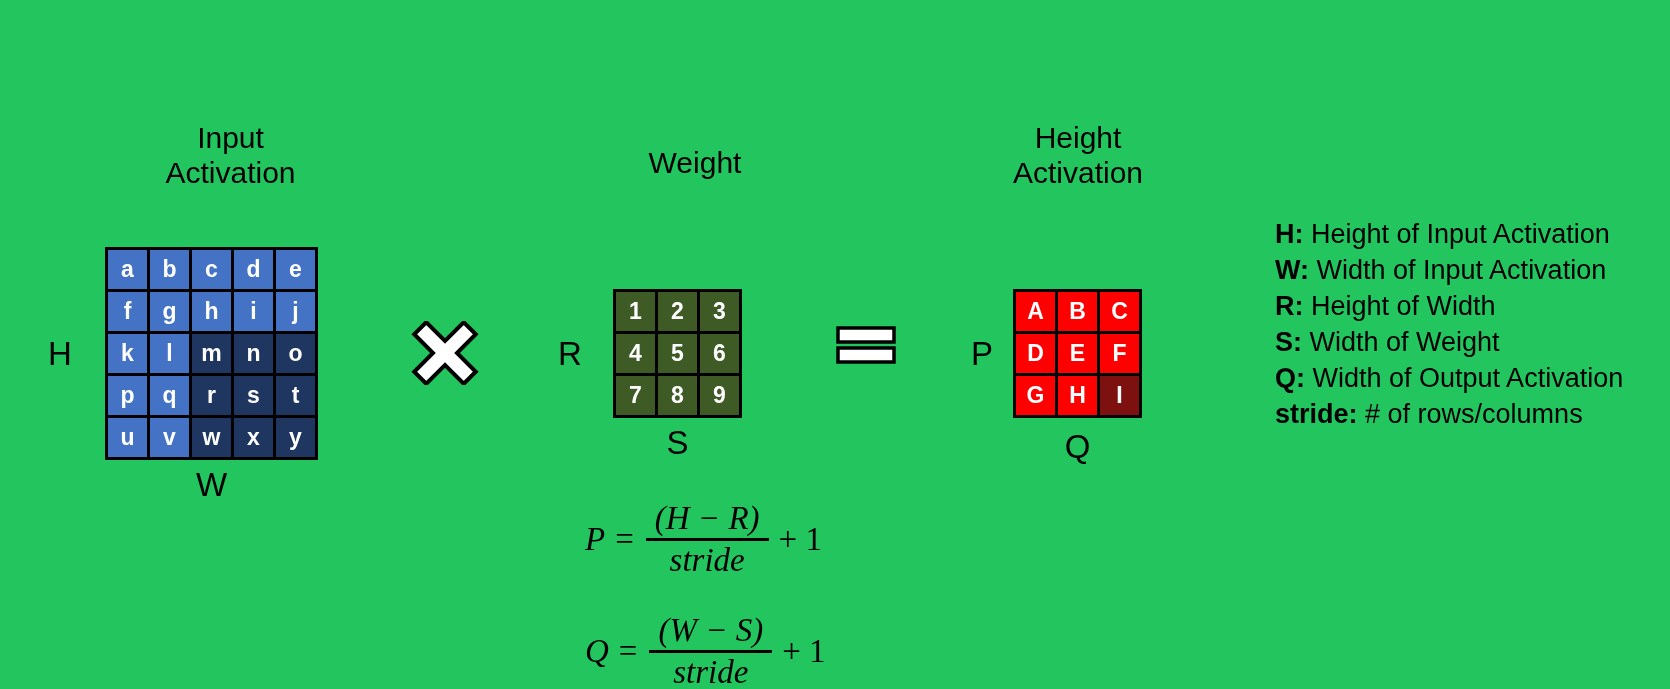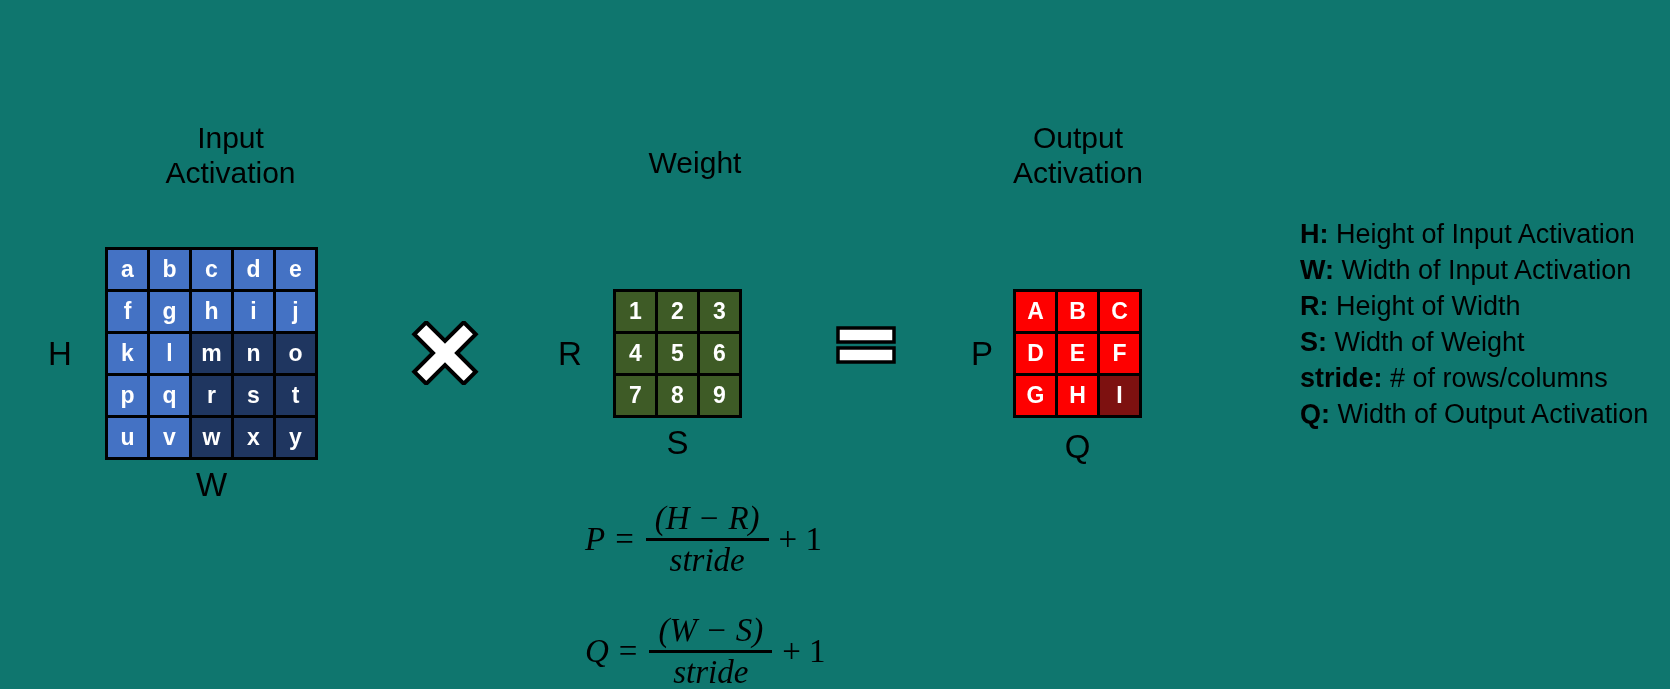"Input" .canvas { background: #0f766e -> #22c55e }
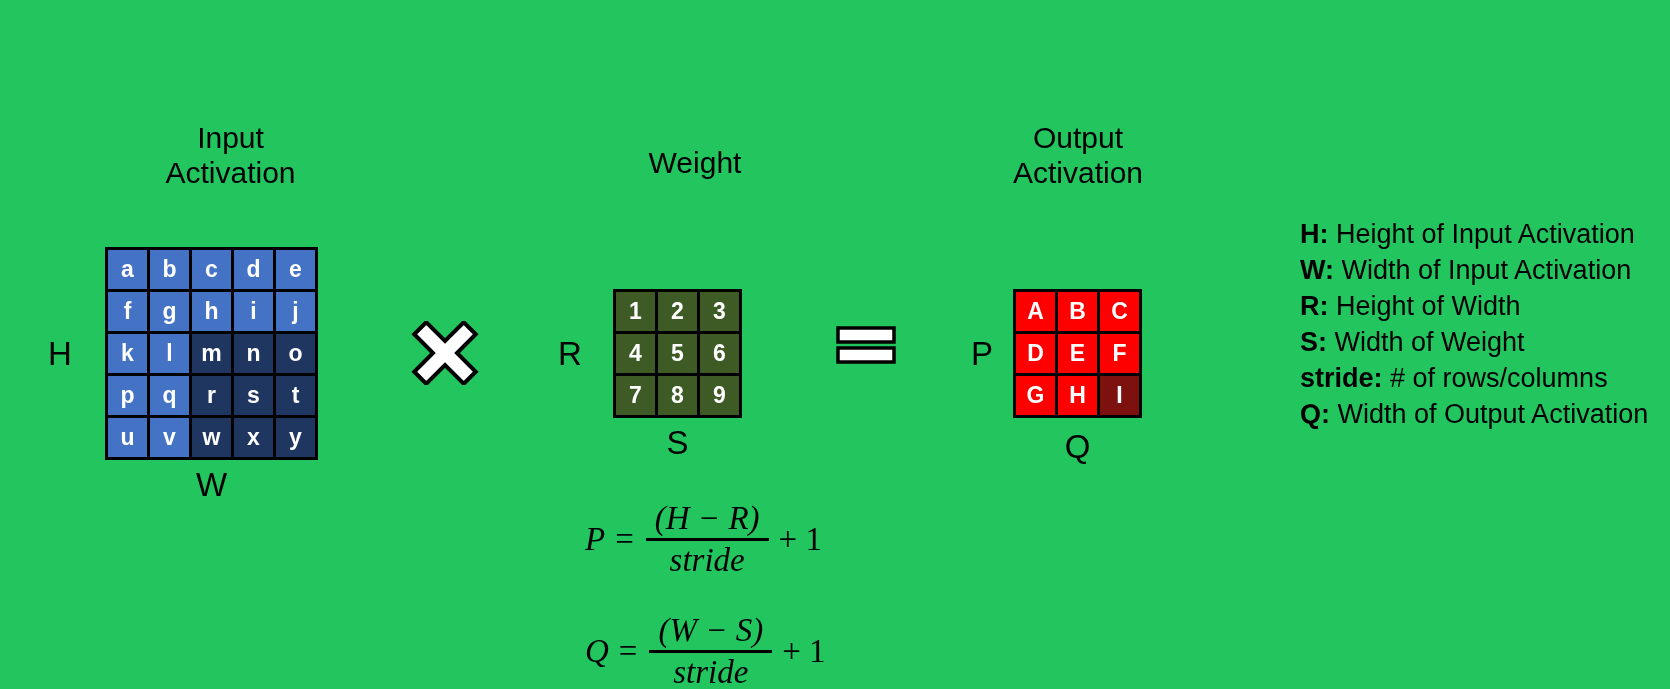"Output" div { text: Output -> Height }
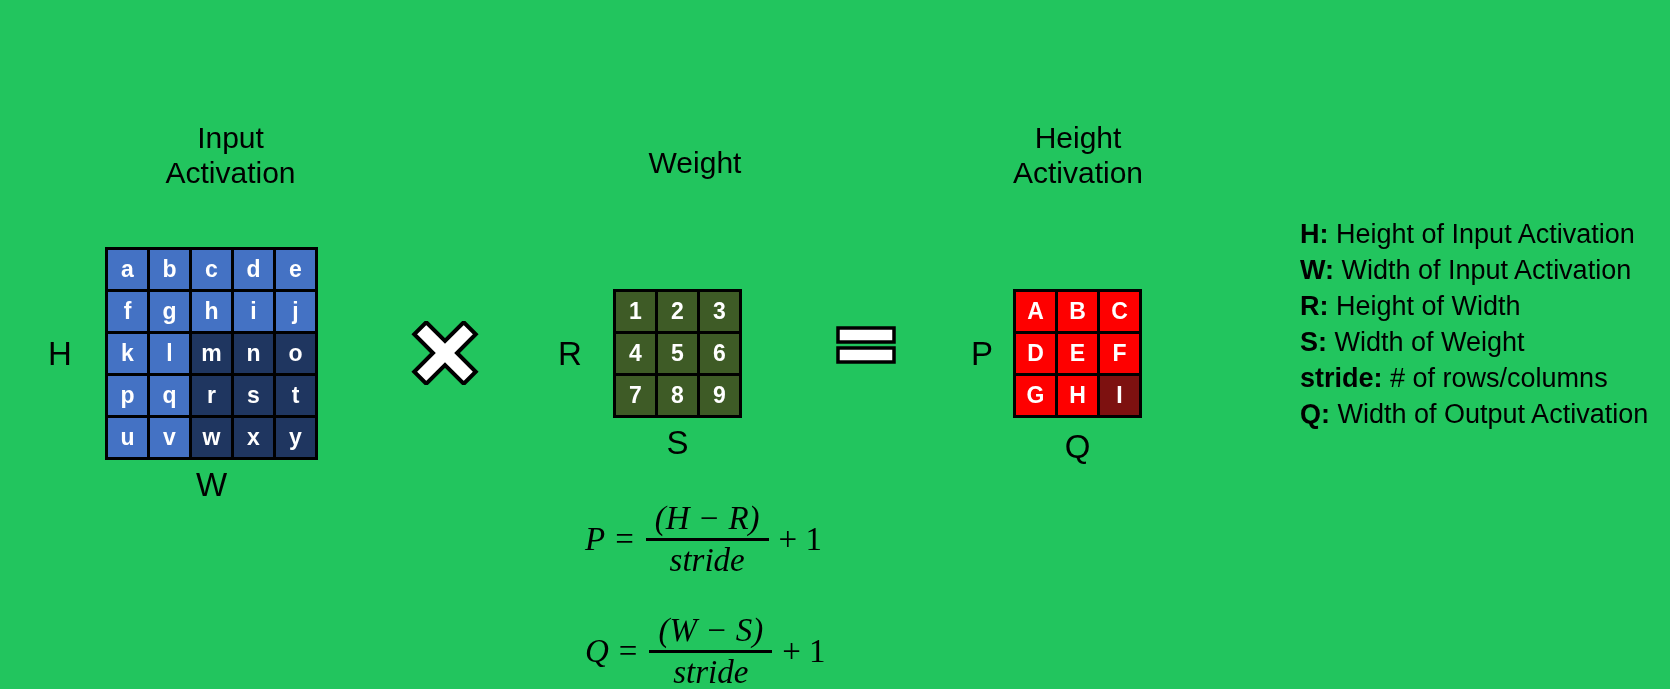"H: Height of Input Activation" div.legend { margin-left: 25px -> none }
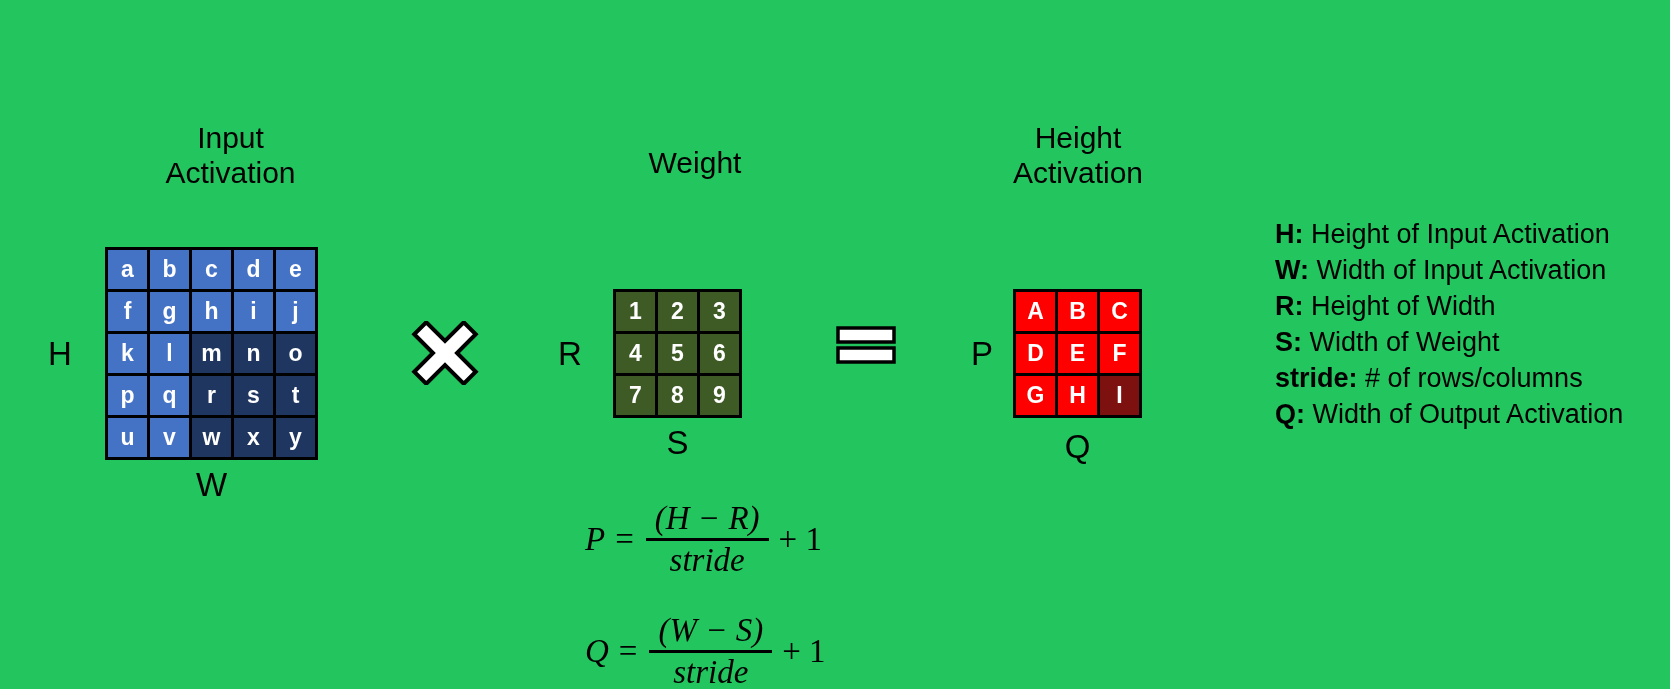"stride: # of rows/columns" div.legend-line { order: before "Q: Width of Output Activation" -> after "Q: Width of Output Activation" }
